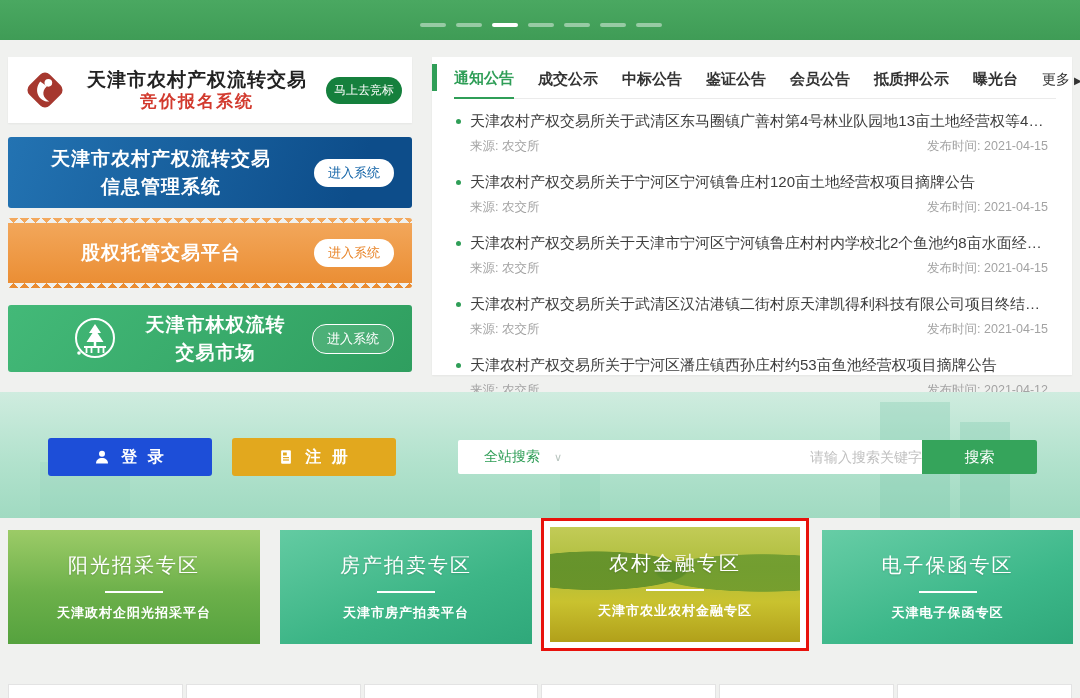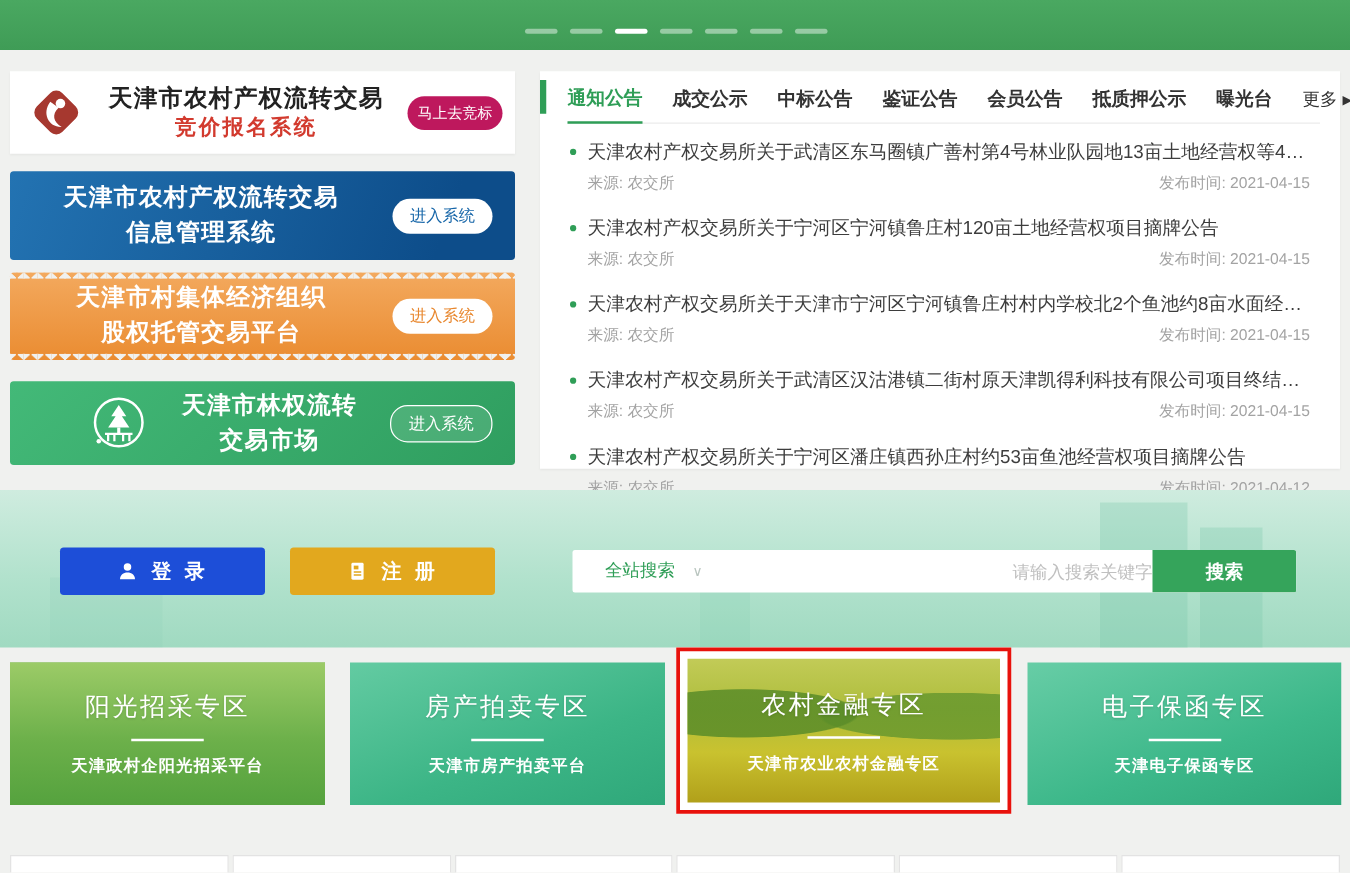"马上去竞标" .logo-cta { background: #be185d -> #15803d }
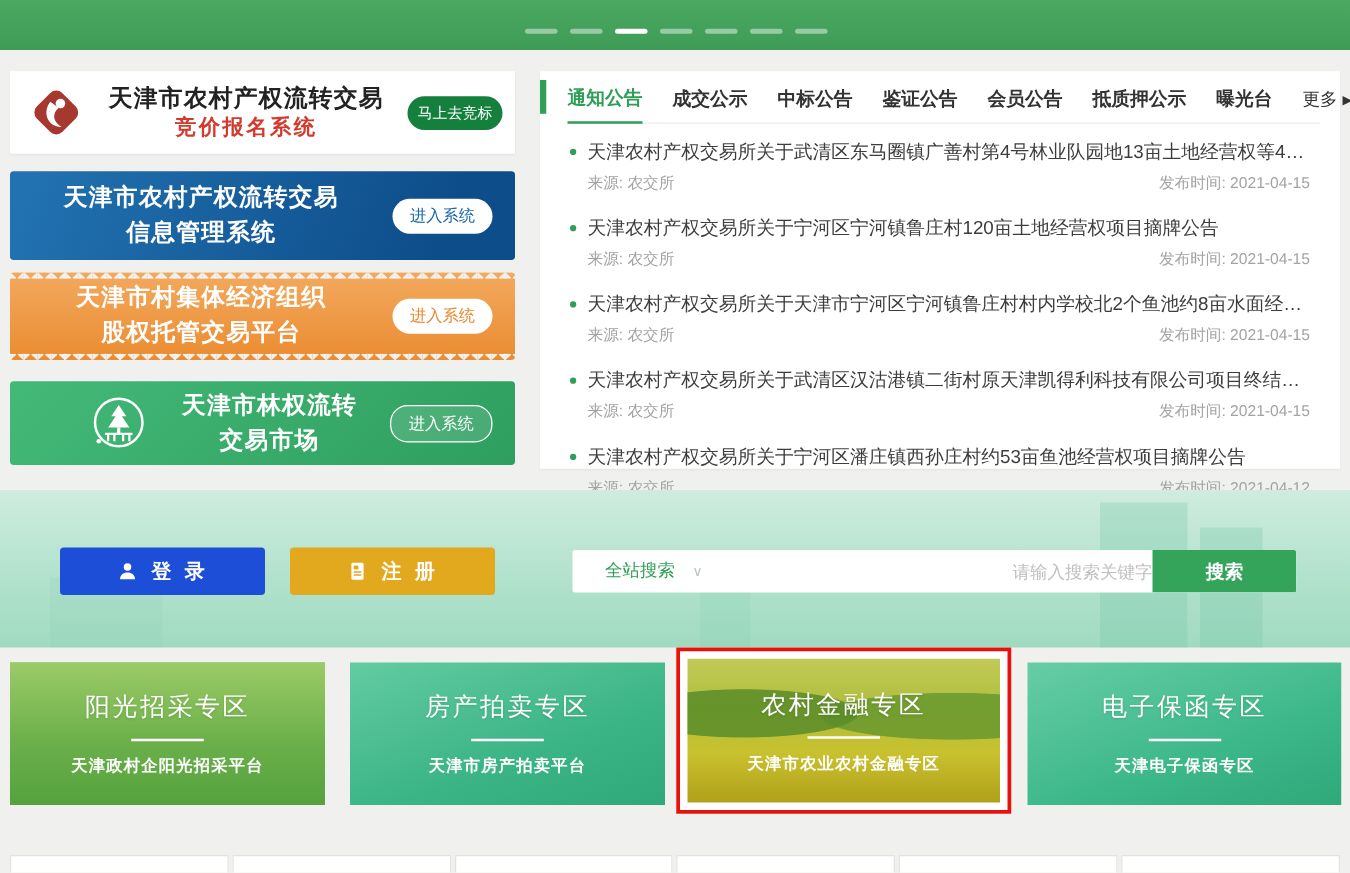"天津市村集体经济组织" div { html: <div>天津市村集体经济组织</div> -> none }
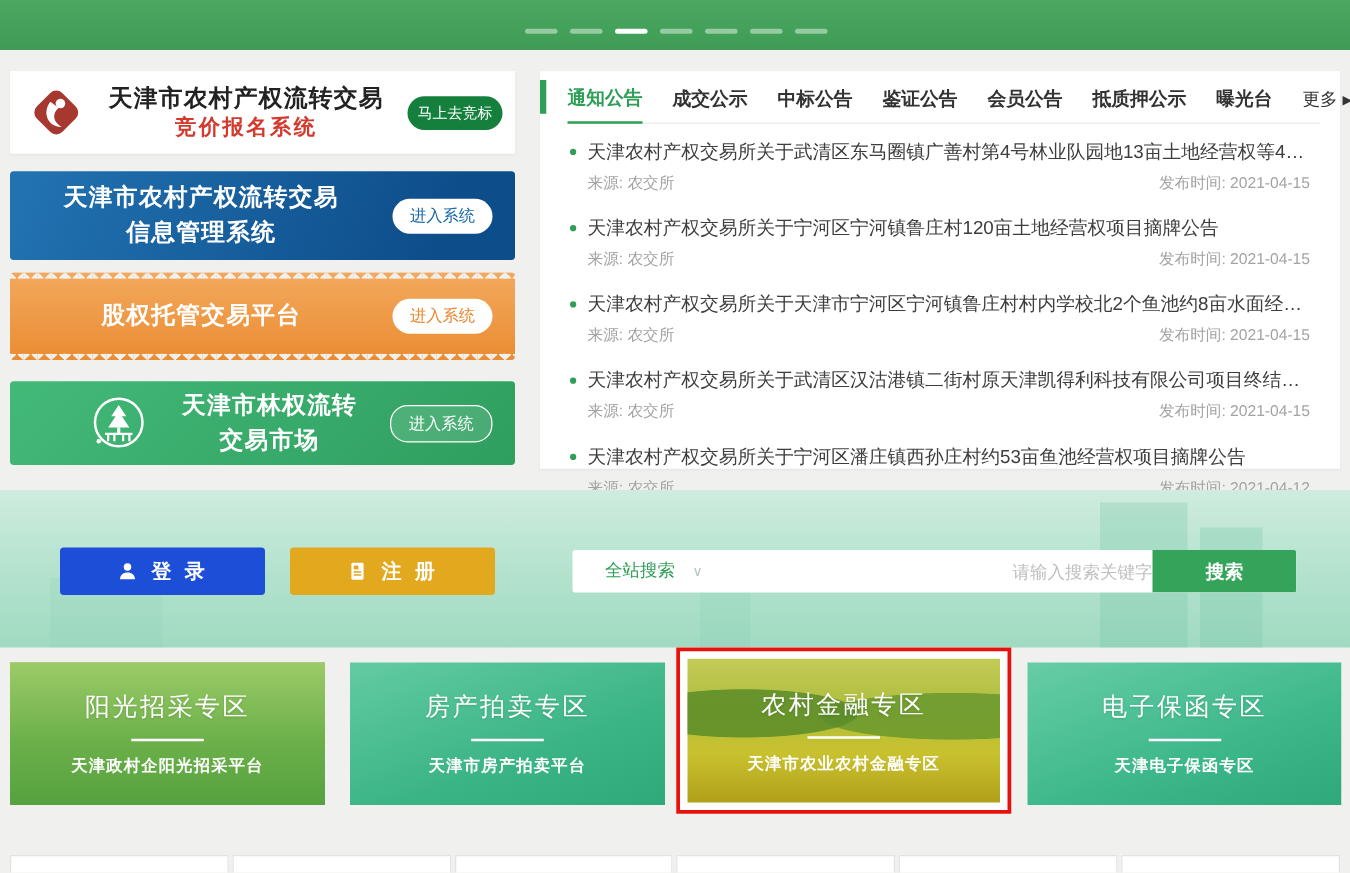"搜索" .search-go { font-weight: bold -> none }
